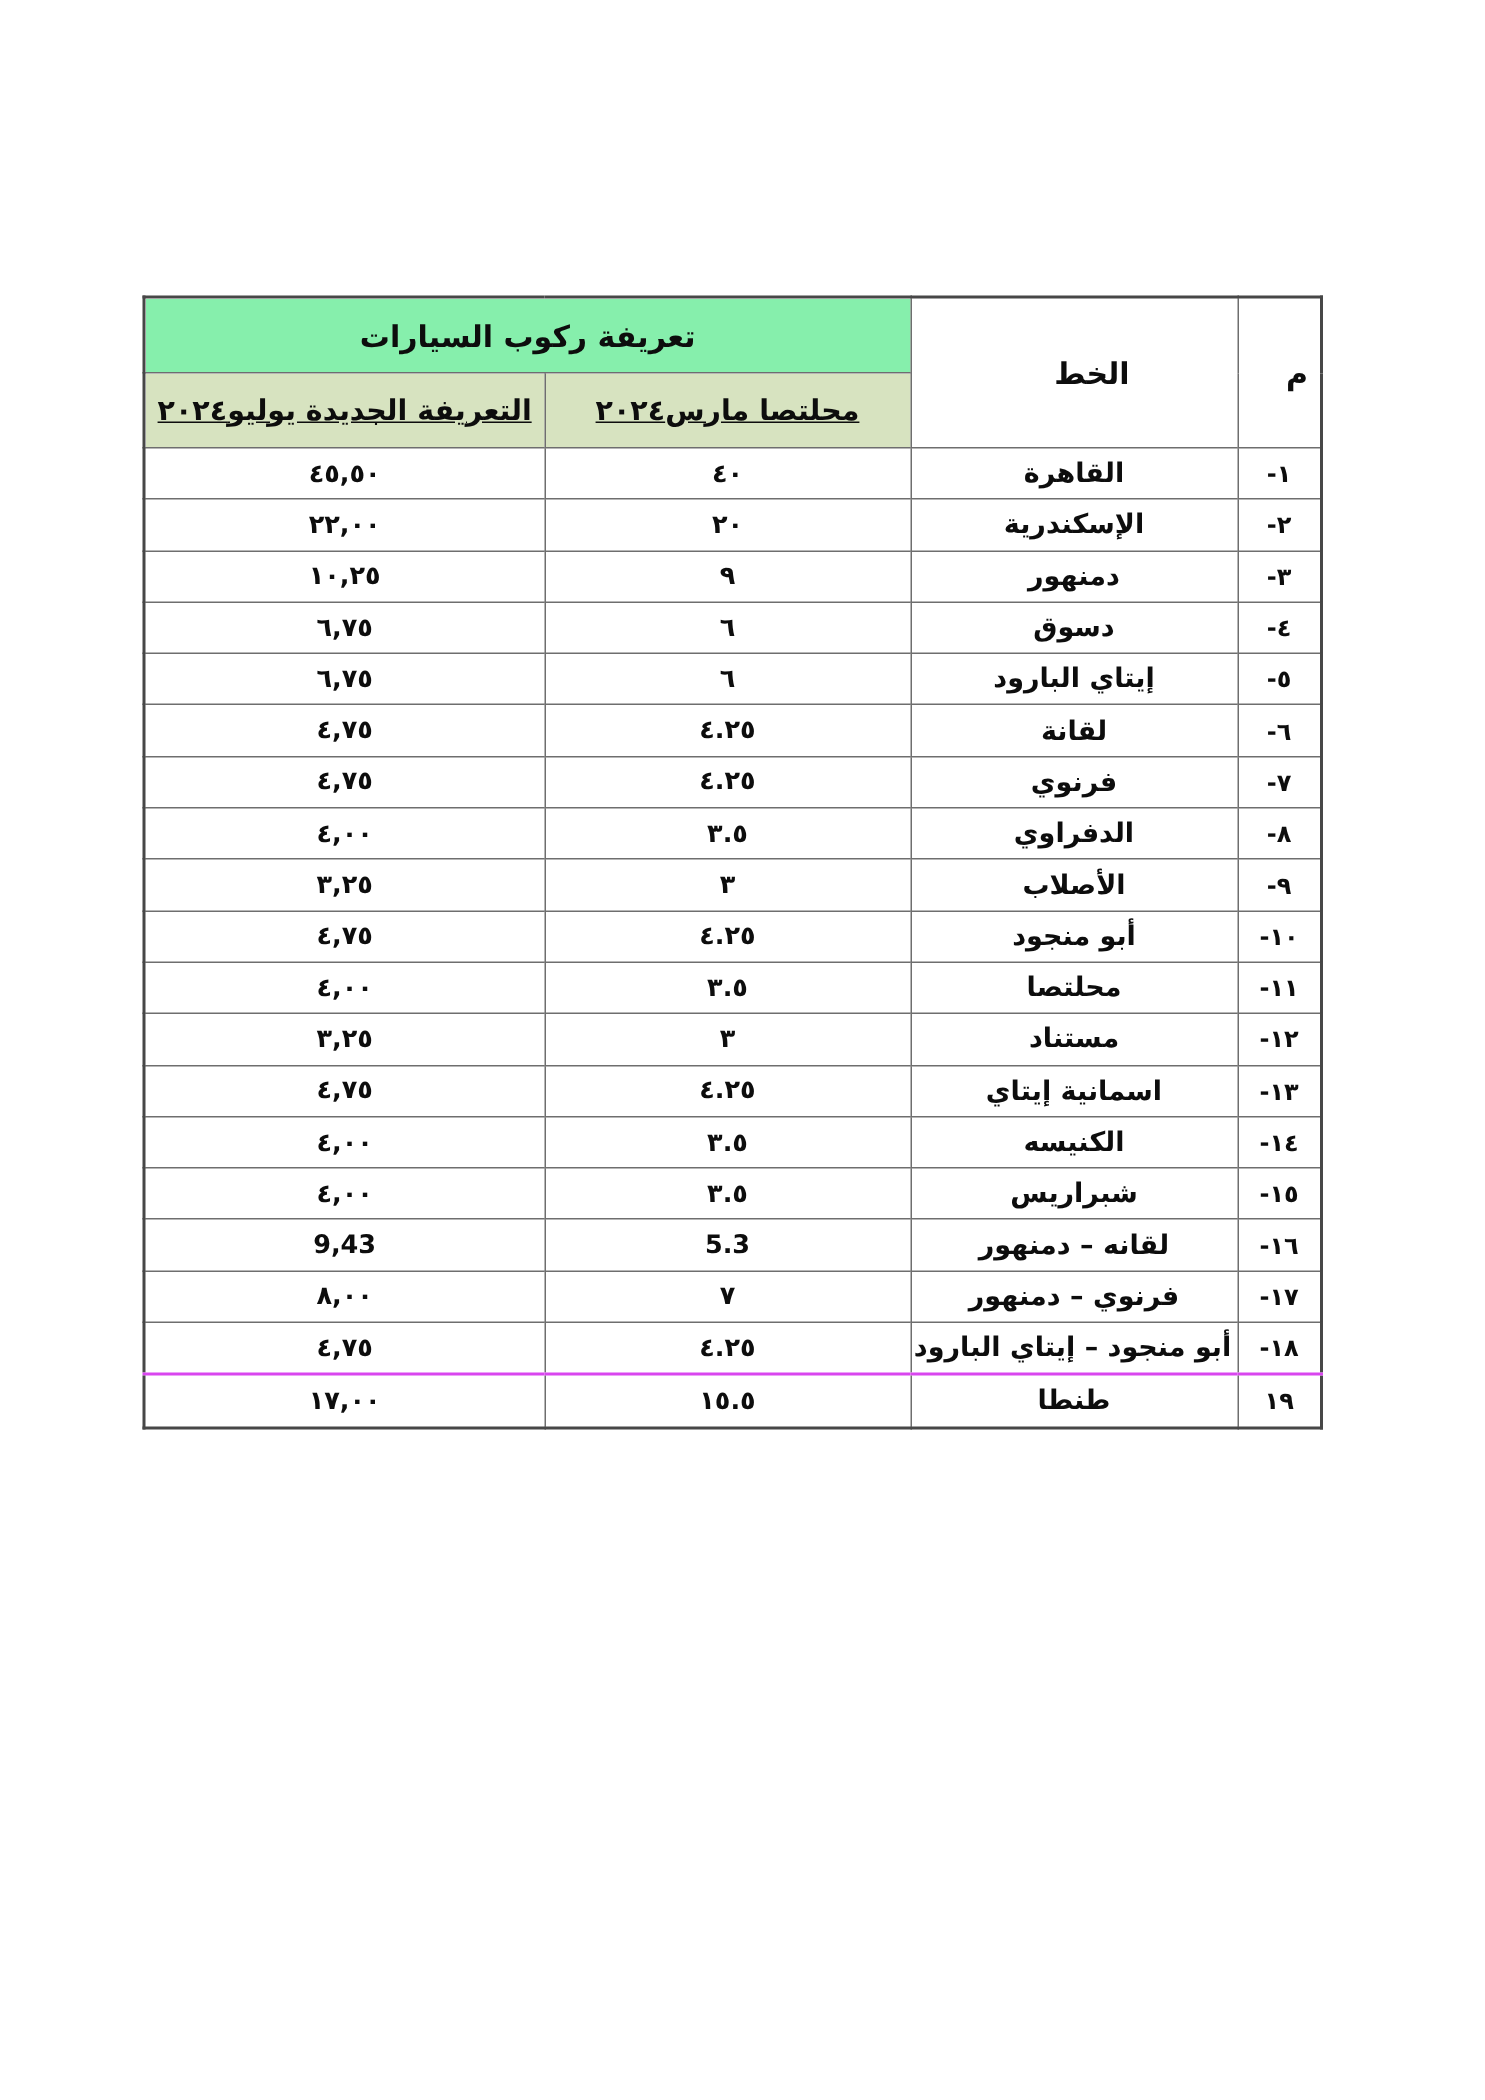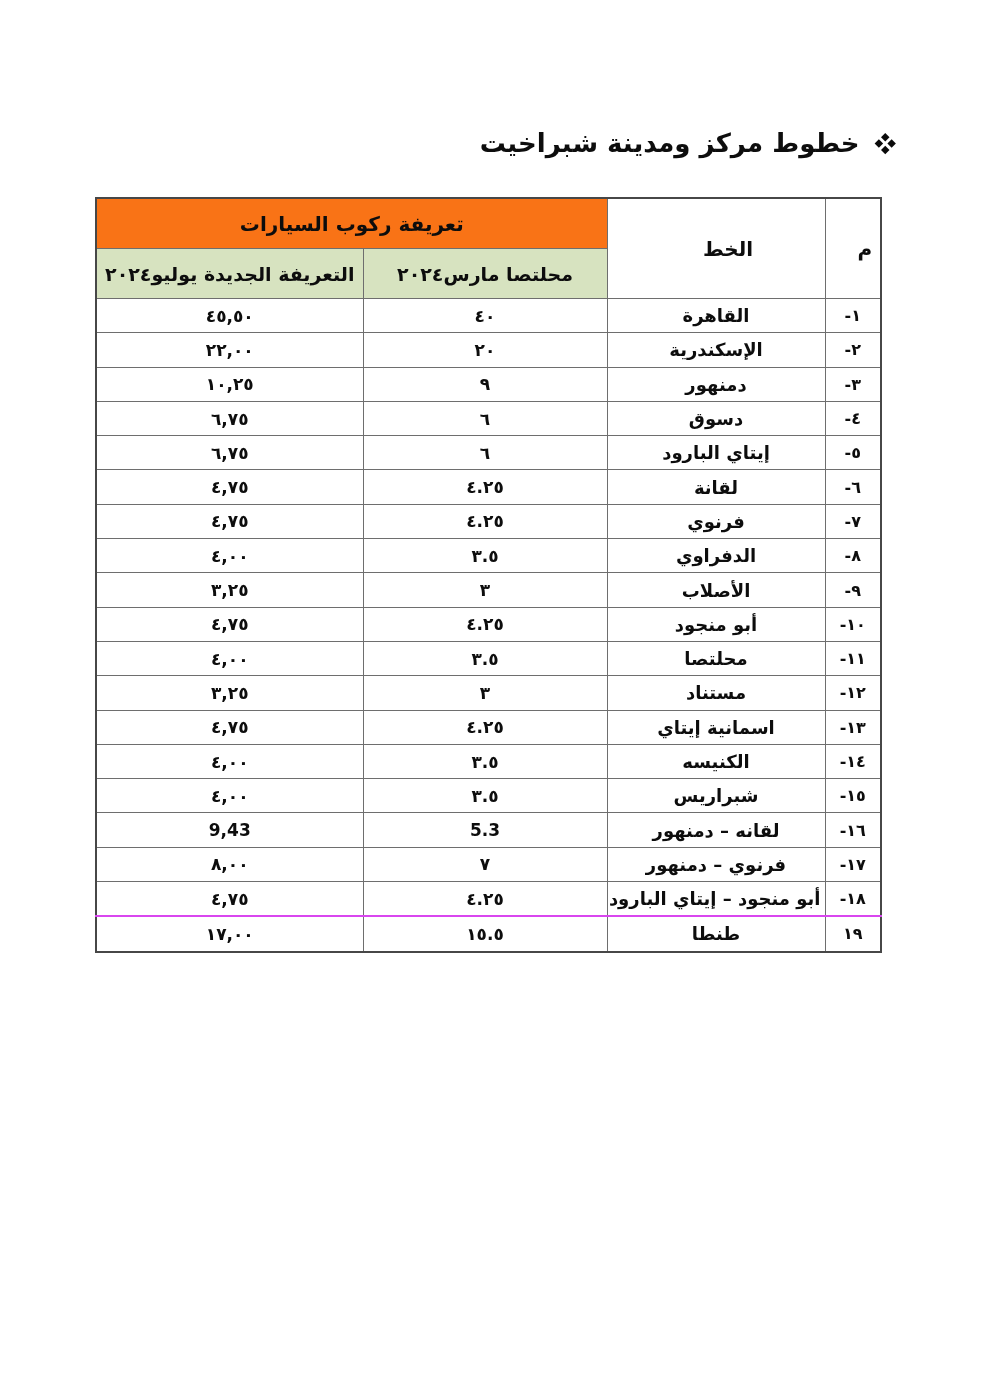"خطوط مركز ومدينة شبراخيت" div.title-row { html: <div> <span> <i></i> <i></i> <i></i> <i></i> </span> <span>خطوط مركز ومدينة شبراخيت</span> </div> -> none }
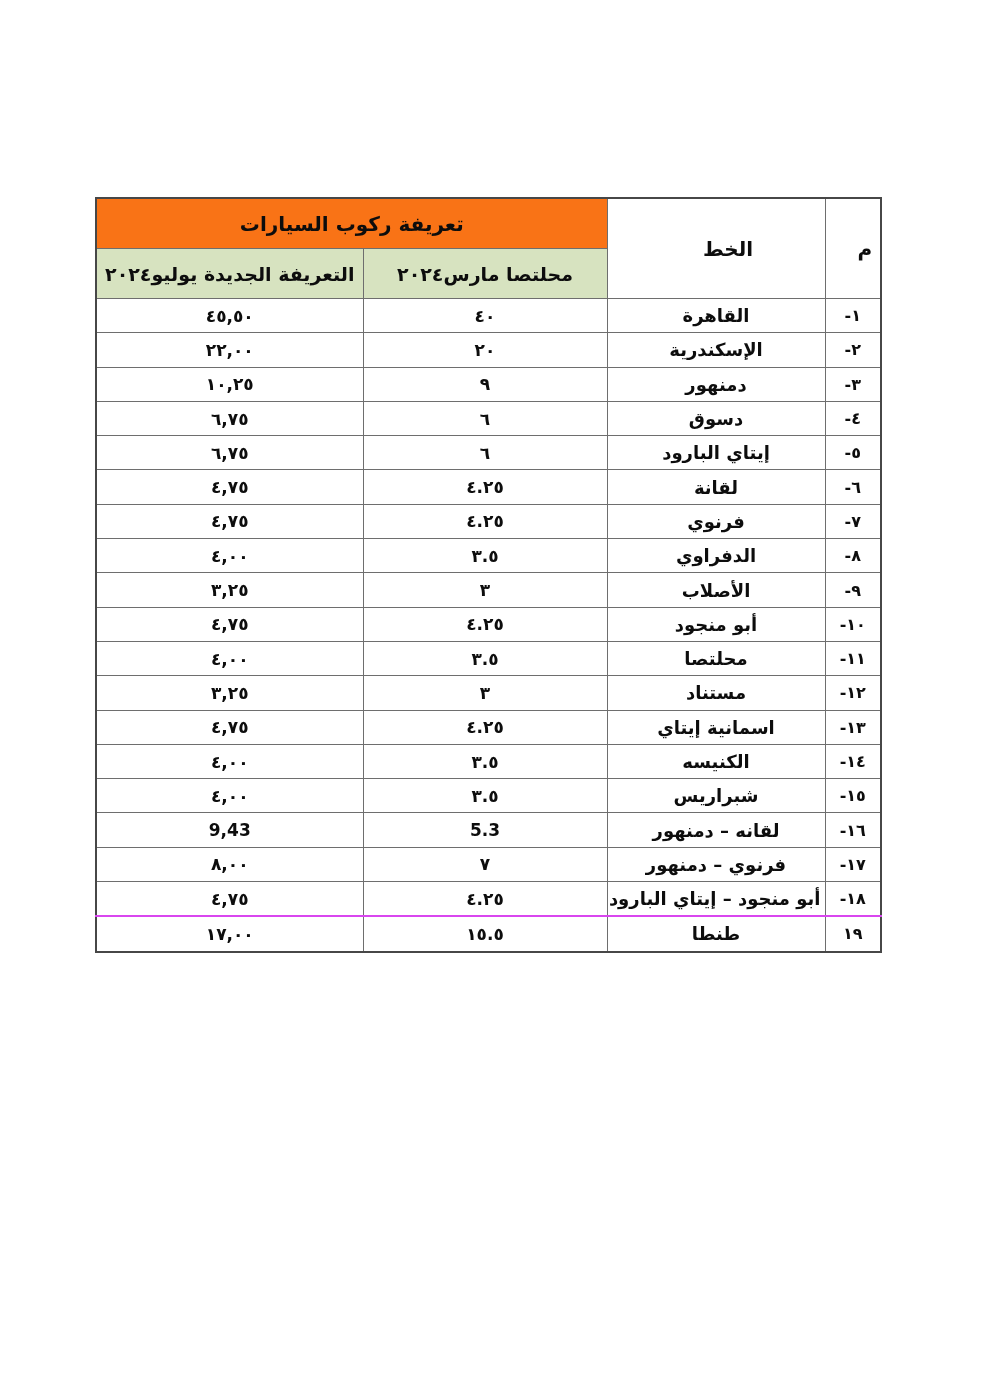"تعريفة ركوب السيارات" th.group-head { background: #f97316 -> #86efac }
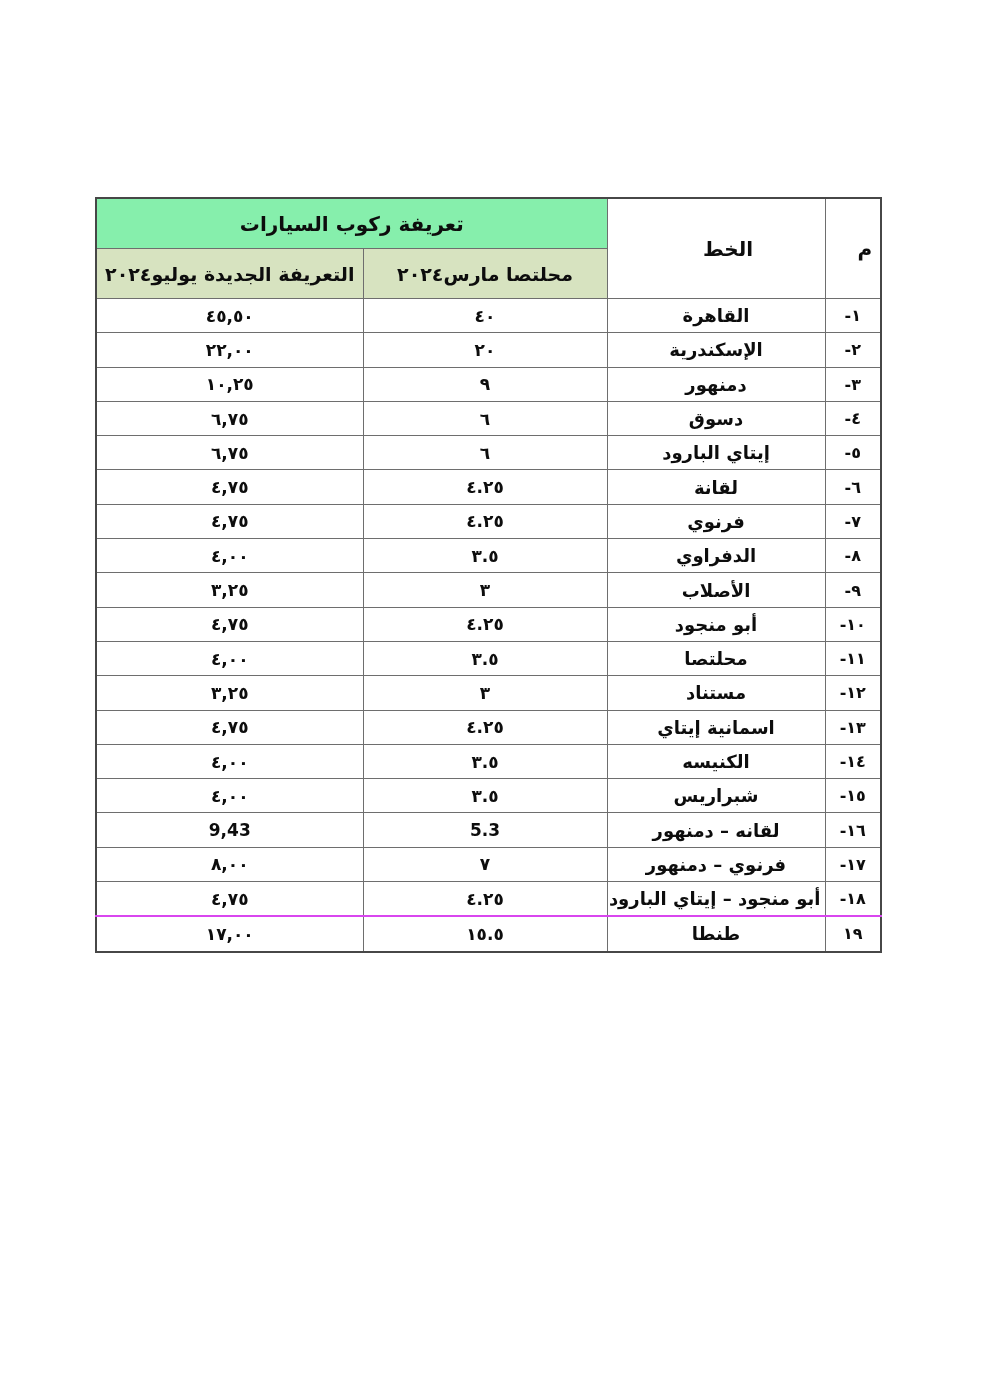"التعريفة الجديدة يوليو٢٠٢٤" th.sub-head { text-decoration: none -> underline }
